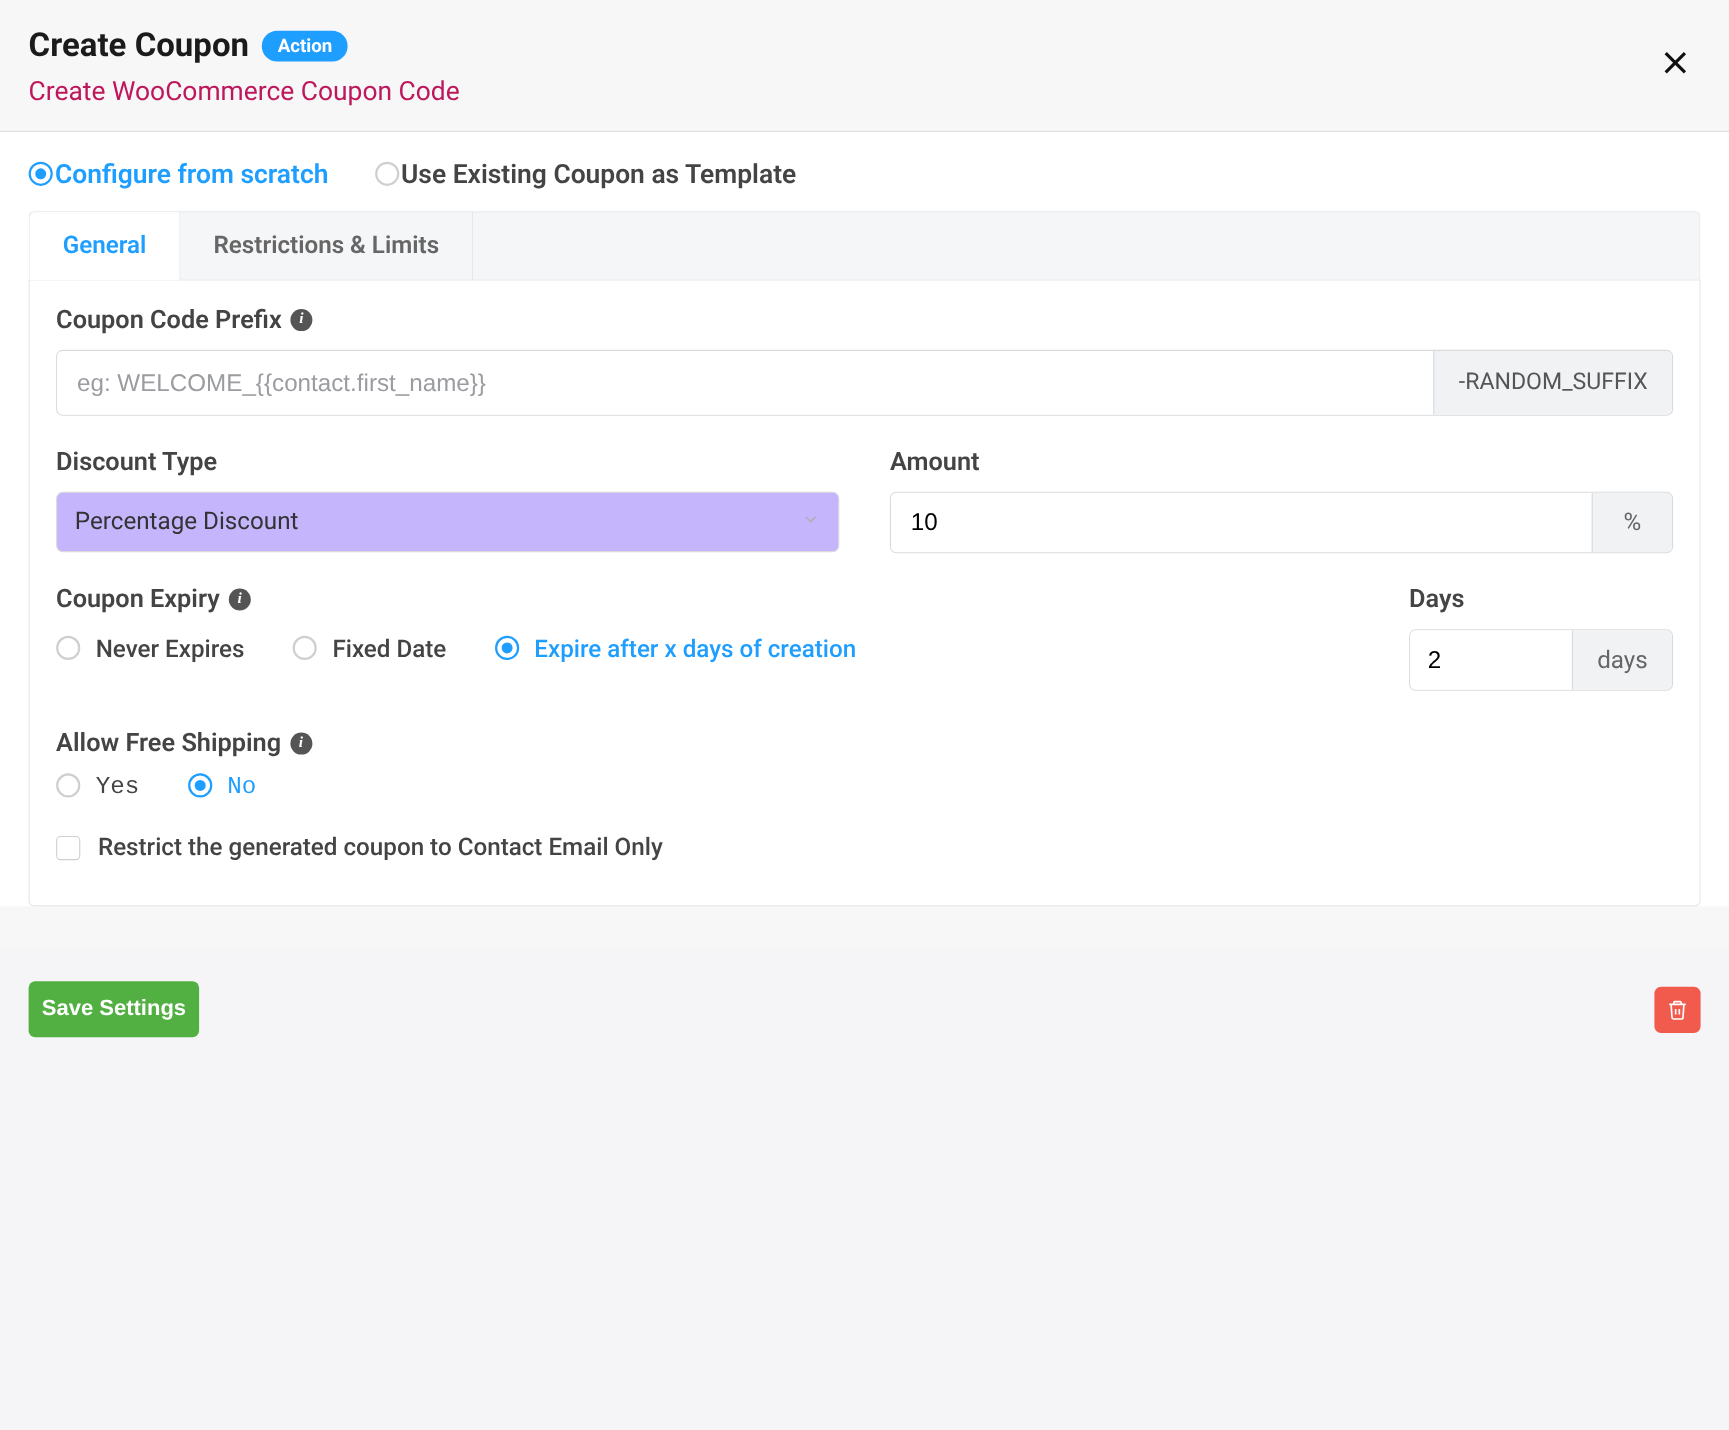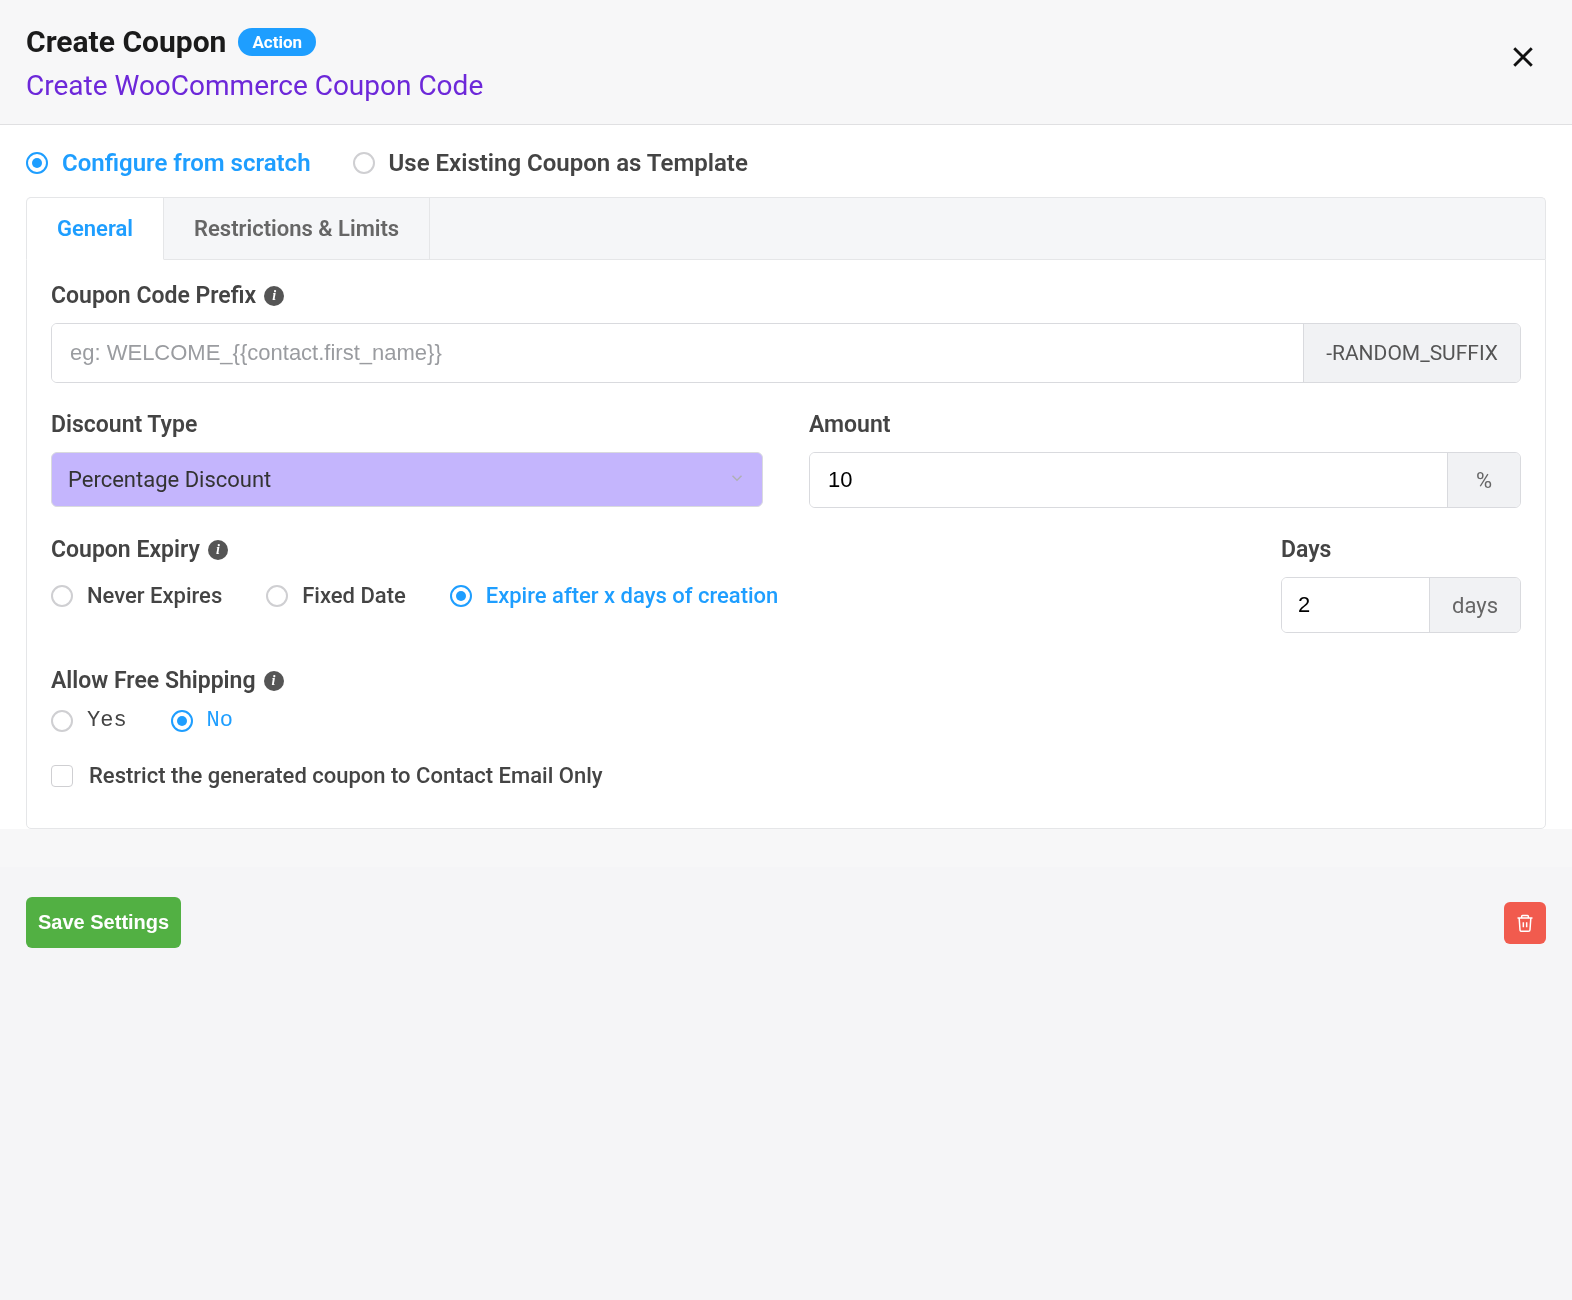"Create WooCommerce Coupon Code" .subtitle { color: #6d28d9 -> #be185d; font-size: 28px -> 24px }
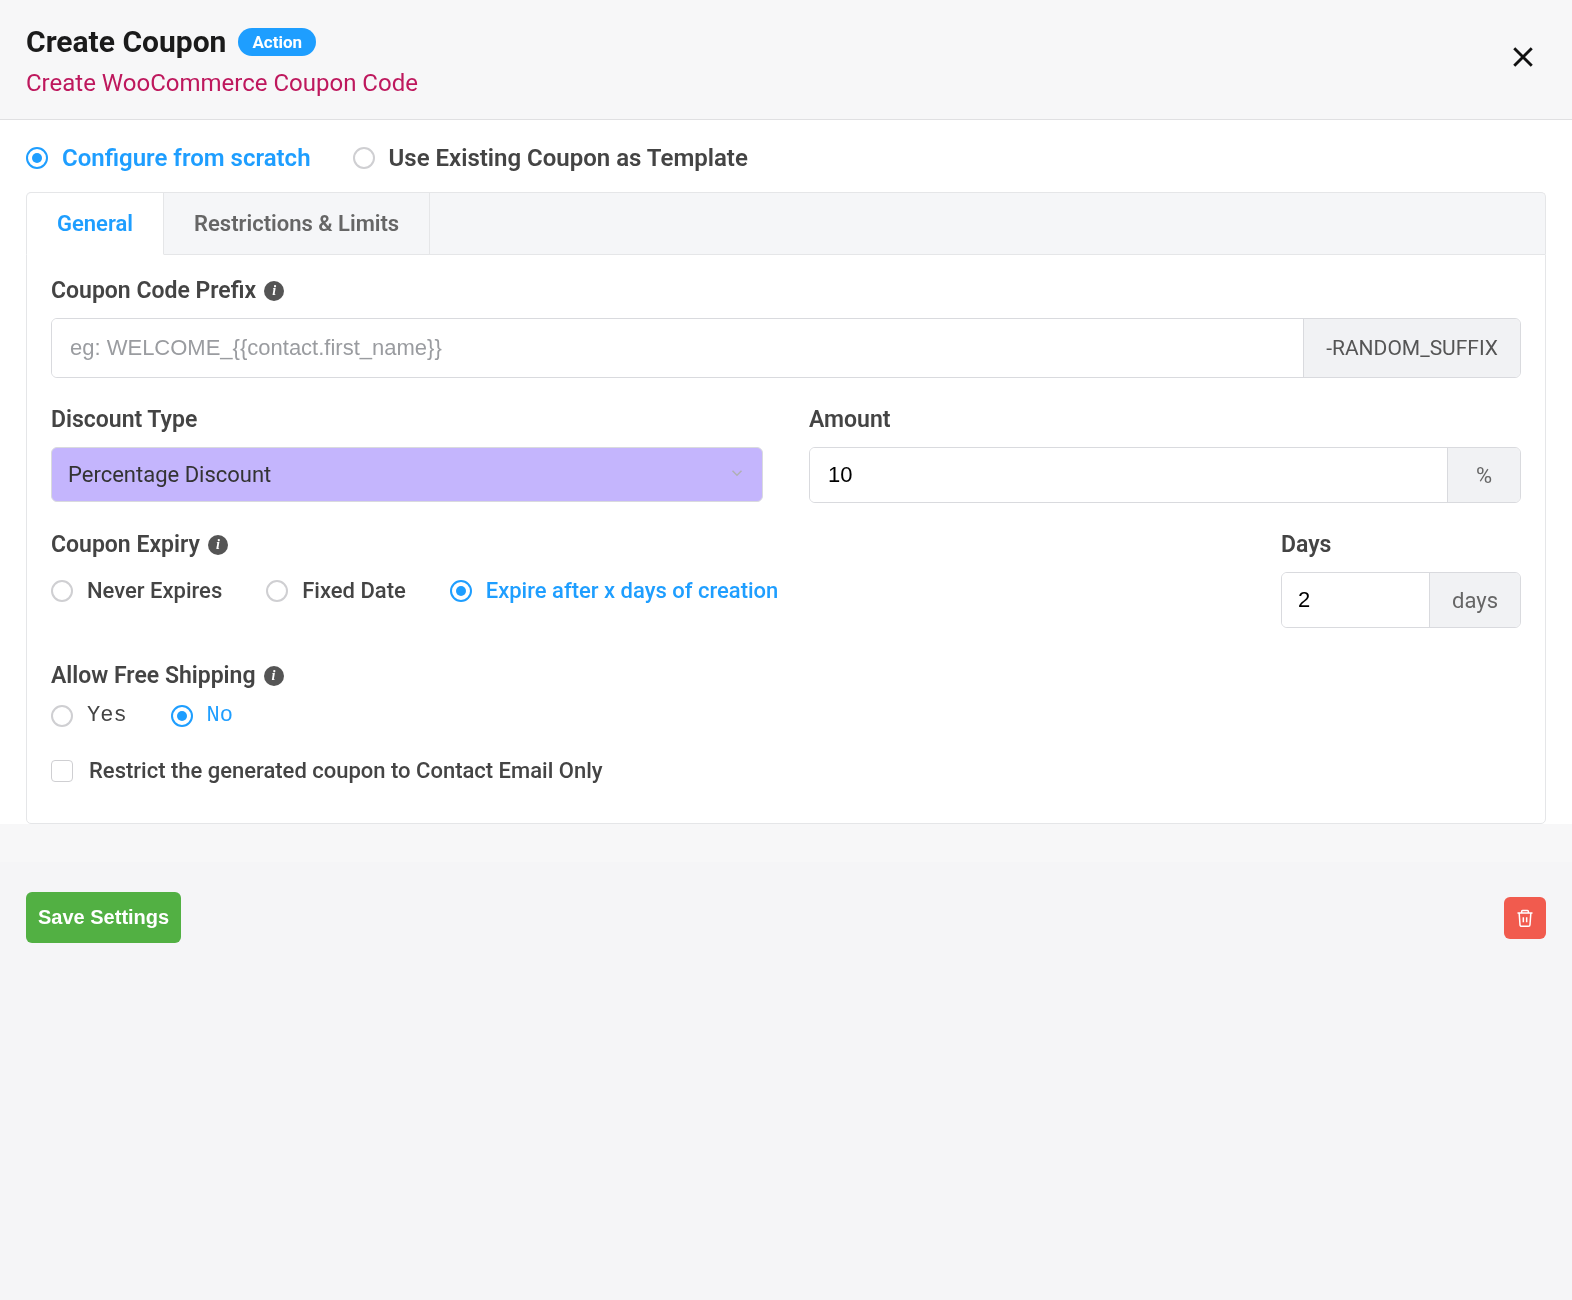"Configure from scratch" .radio-opt { gap: 14px -> 2px }
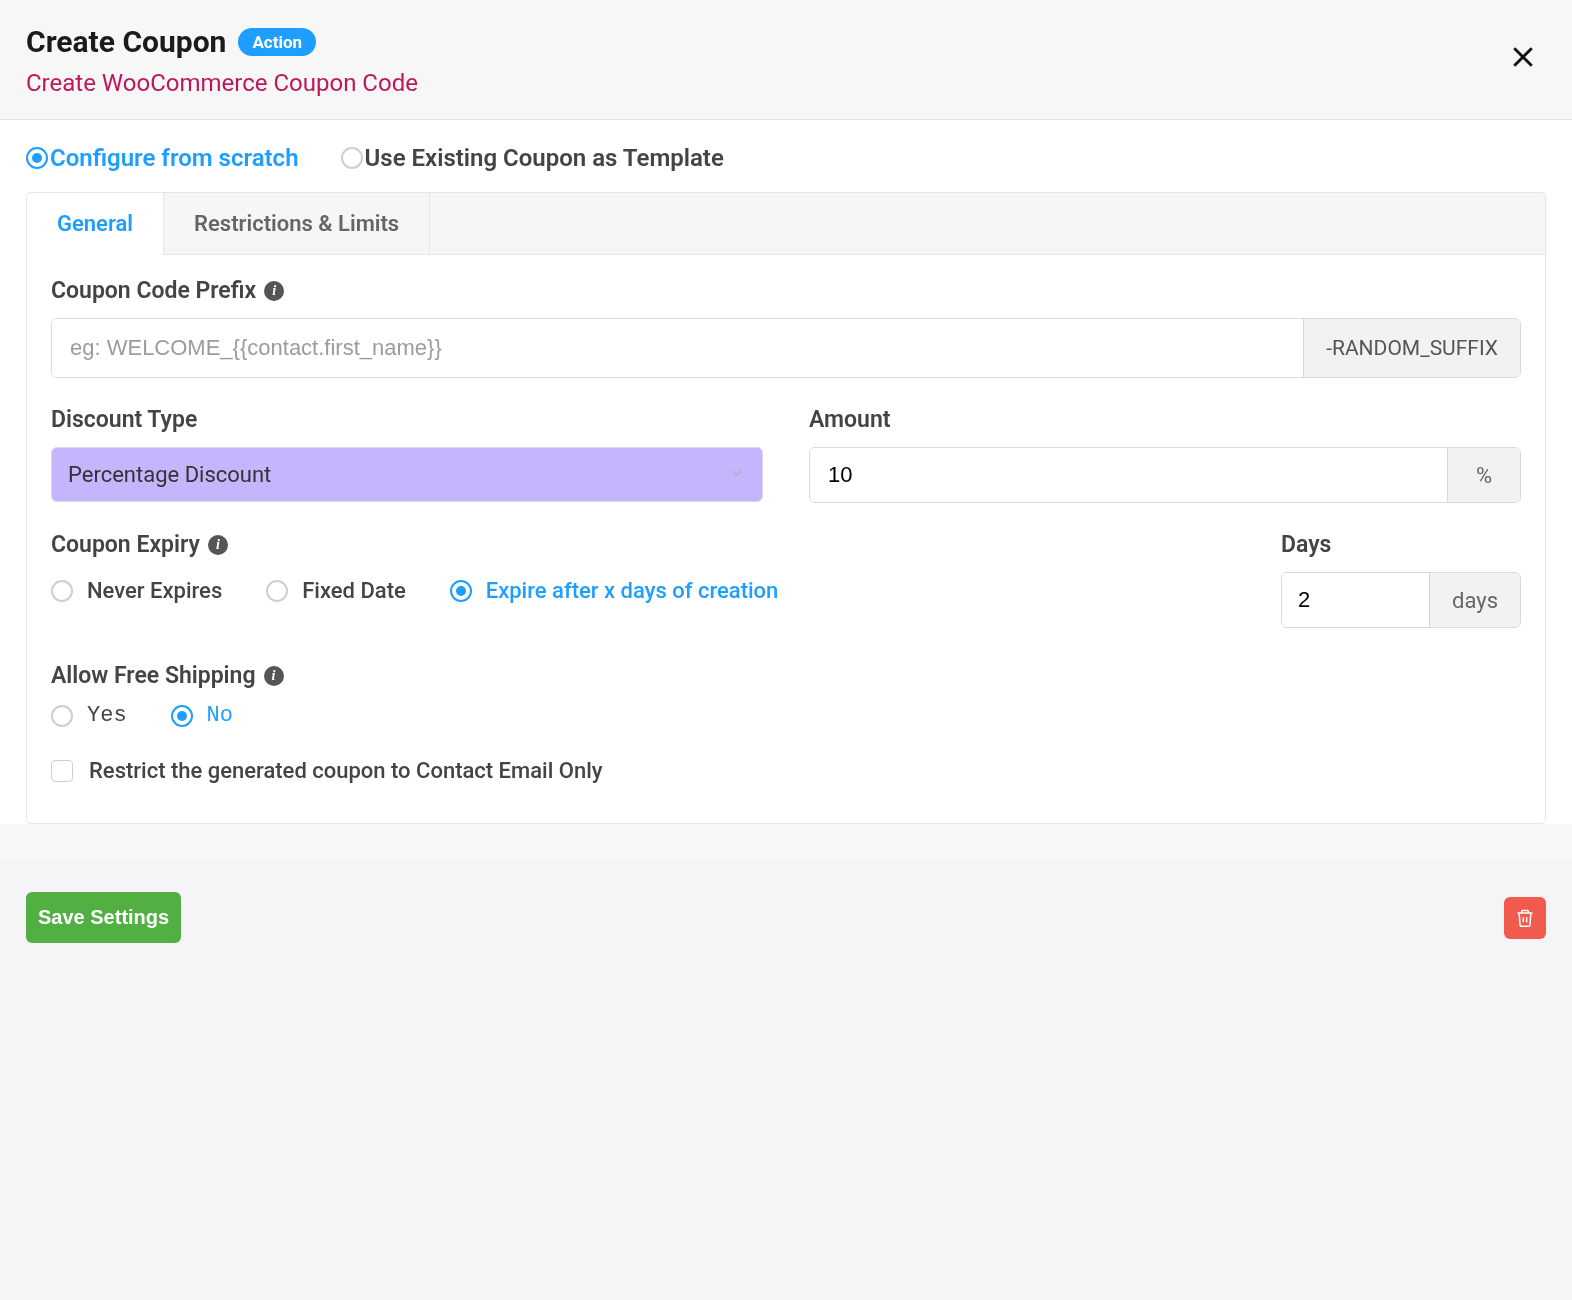"Never Expires" .small-radio { align-items: center -> flex-start }
